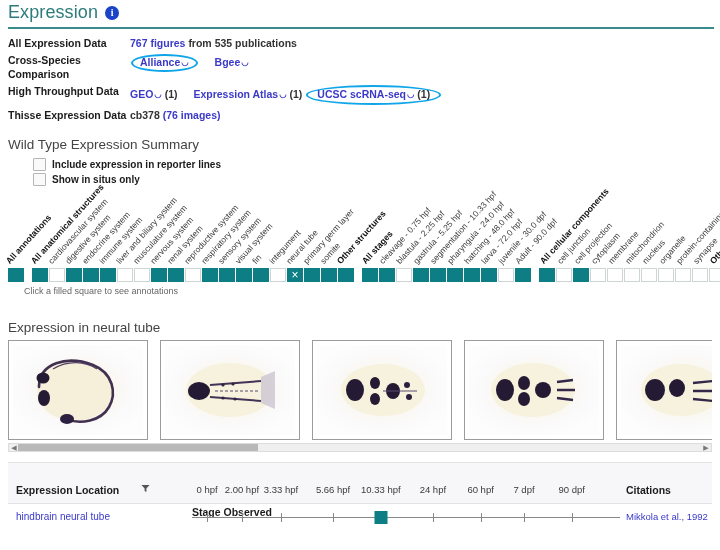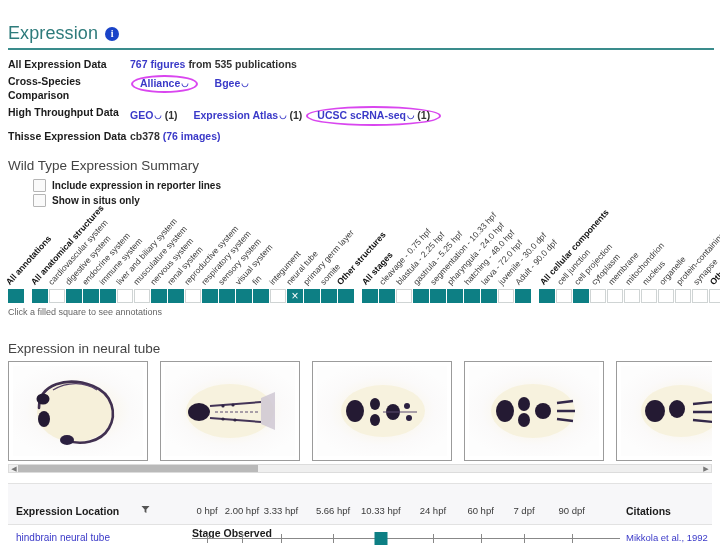"Expression" .title-row { padding: 23px 0 4px 8px -> 2px 0 4px 8px }
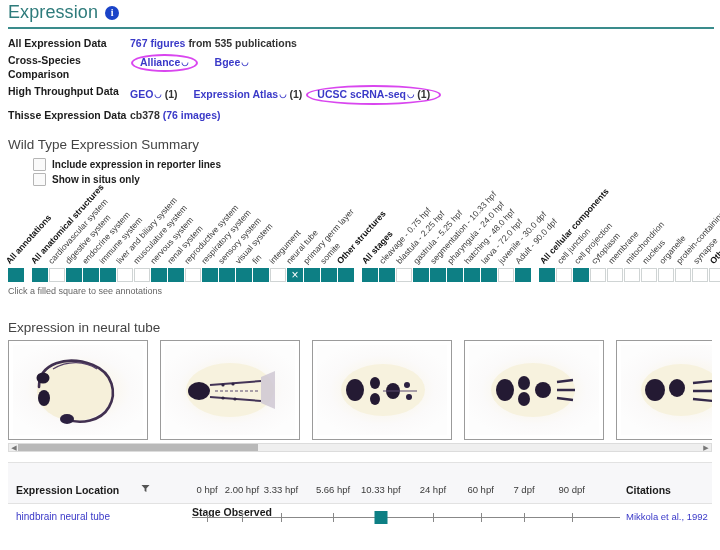"Alliance◡" .oval { border: 2px solid #d946ef -> 2px solid #0ea5e9 }
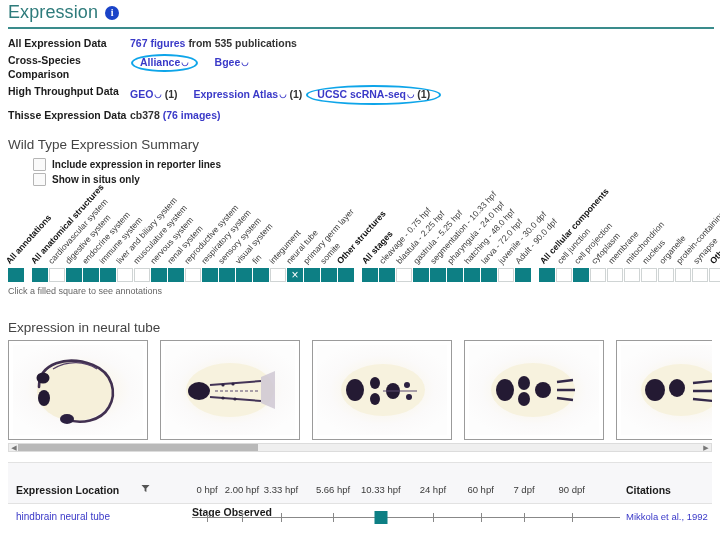"Click a filled square to" .ribbon-hint { left: 8px -> 24px }
